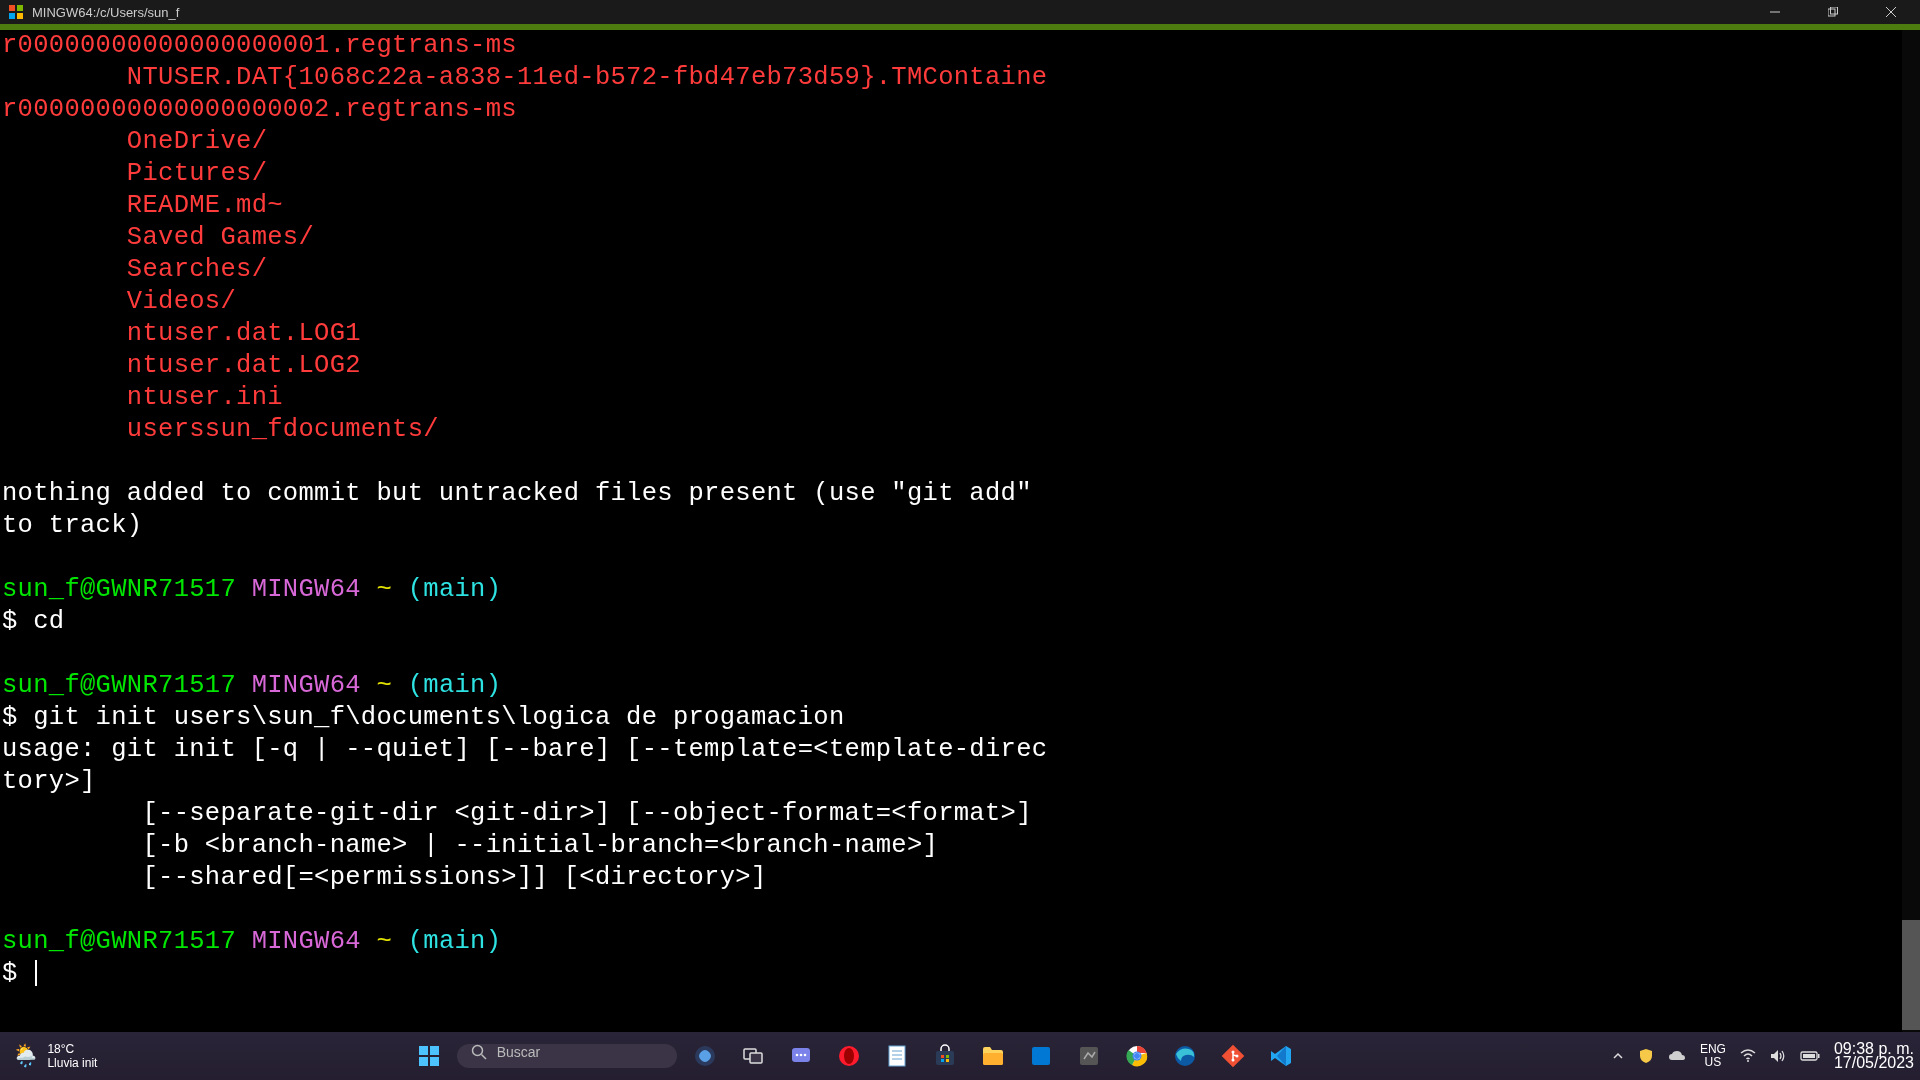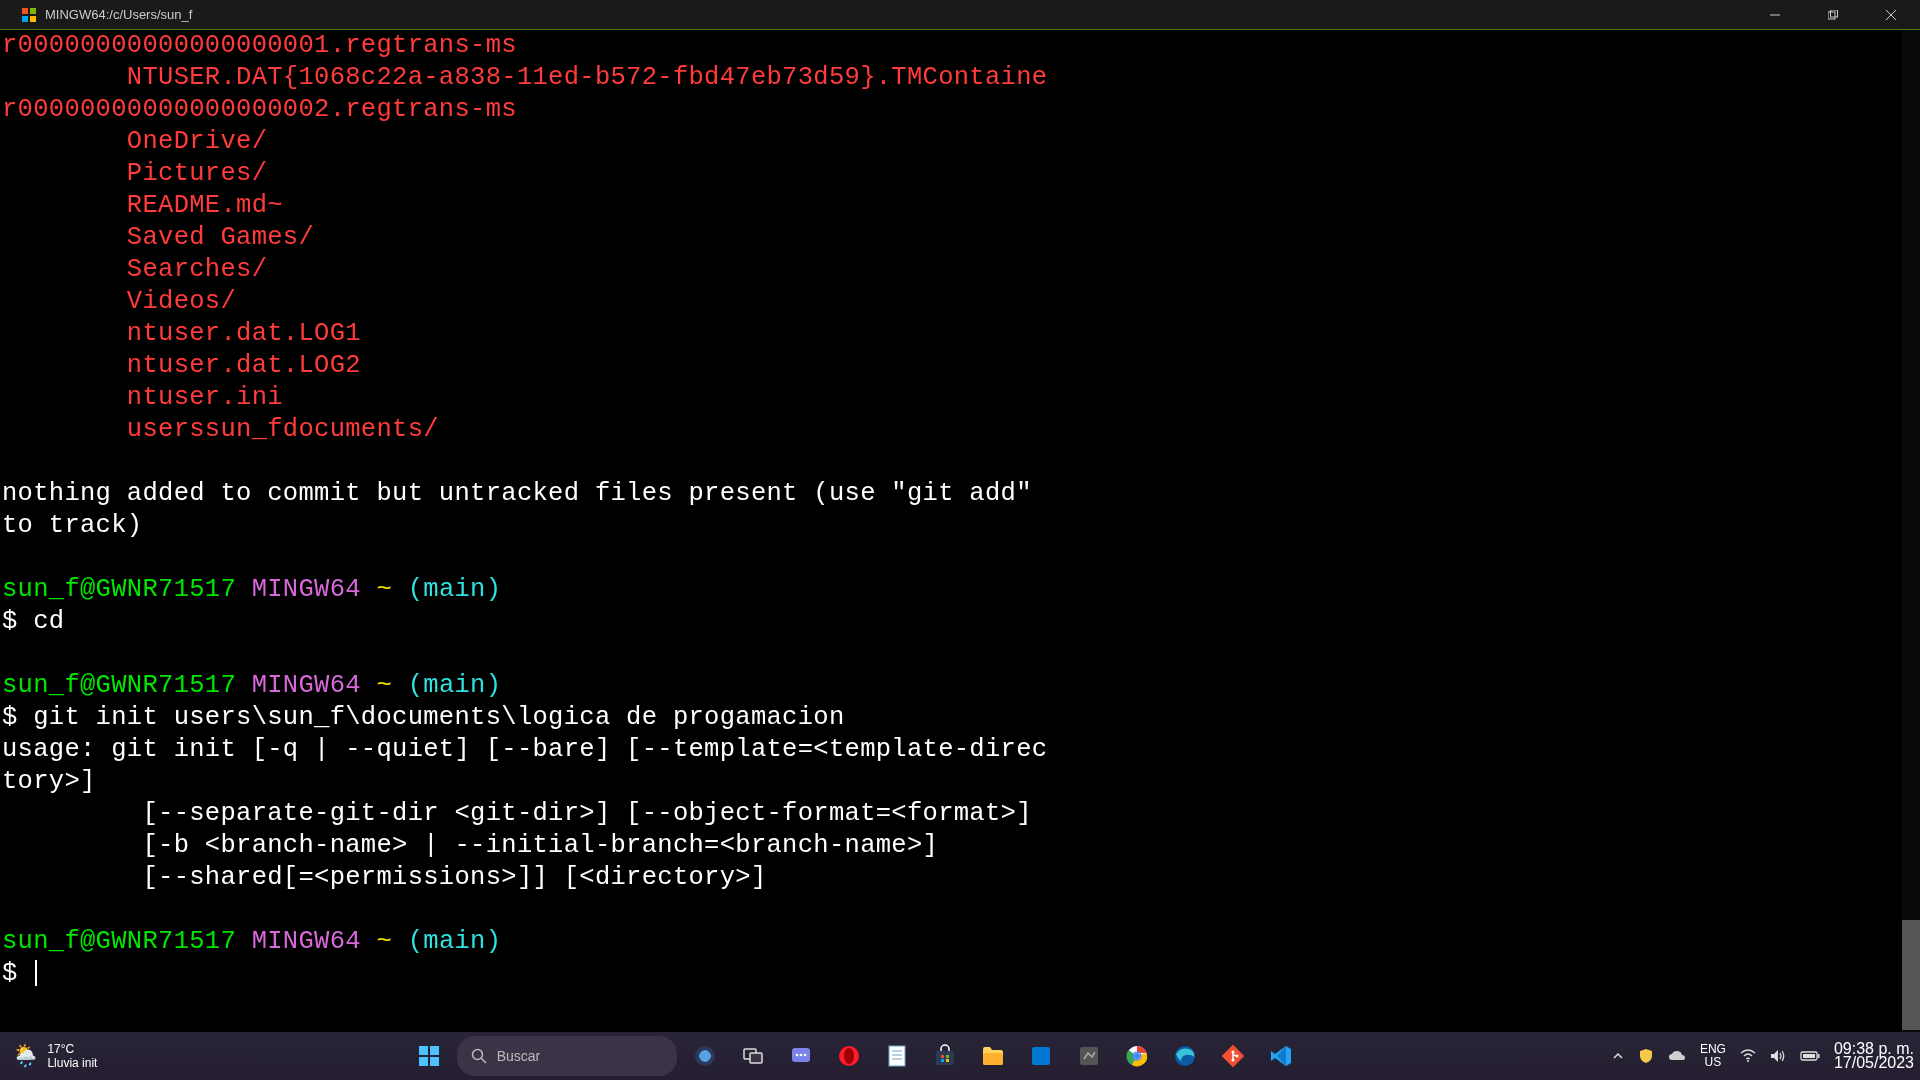"MINGW64:/c/Users/sun_f" .titlebar { border-bottom: 1px solid #4d7c0f -> 6px solid #4d7c0f; padding-left: 21px -> 8px }
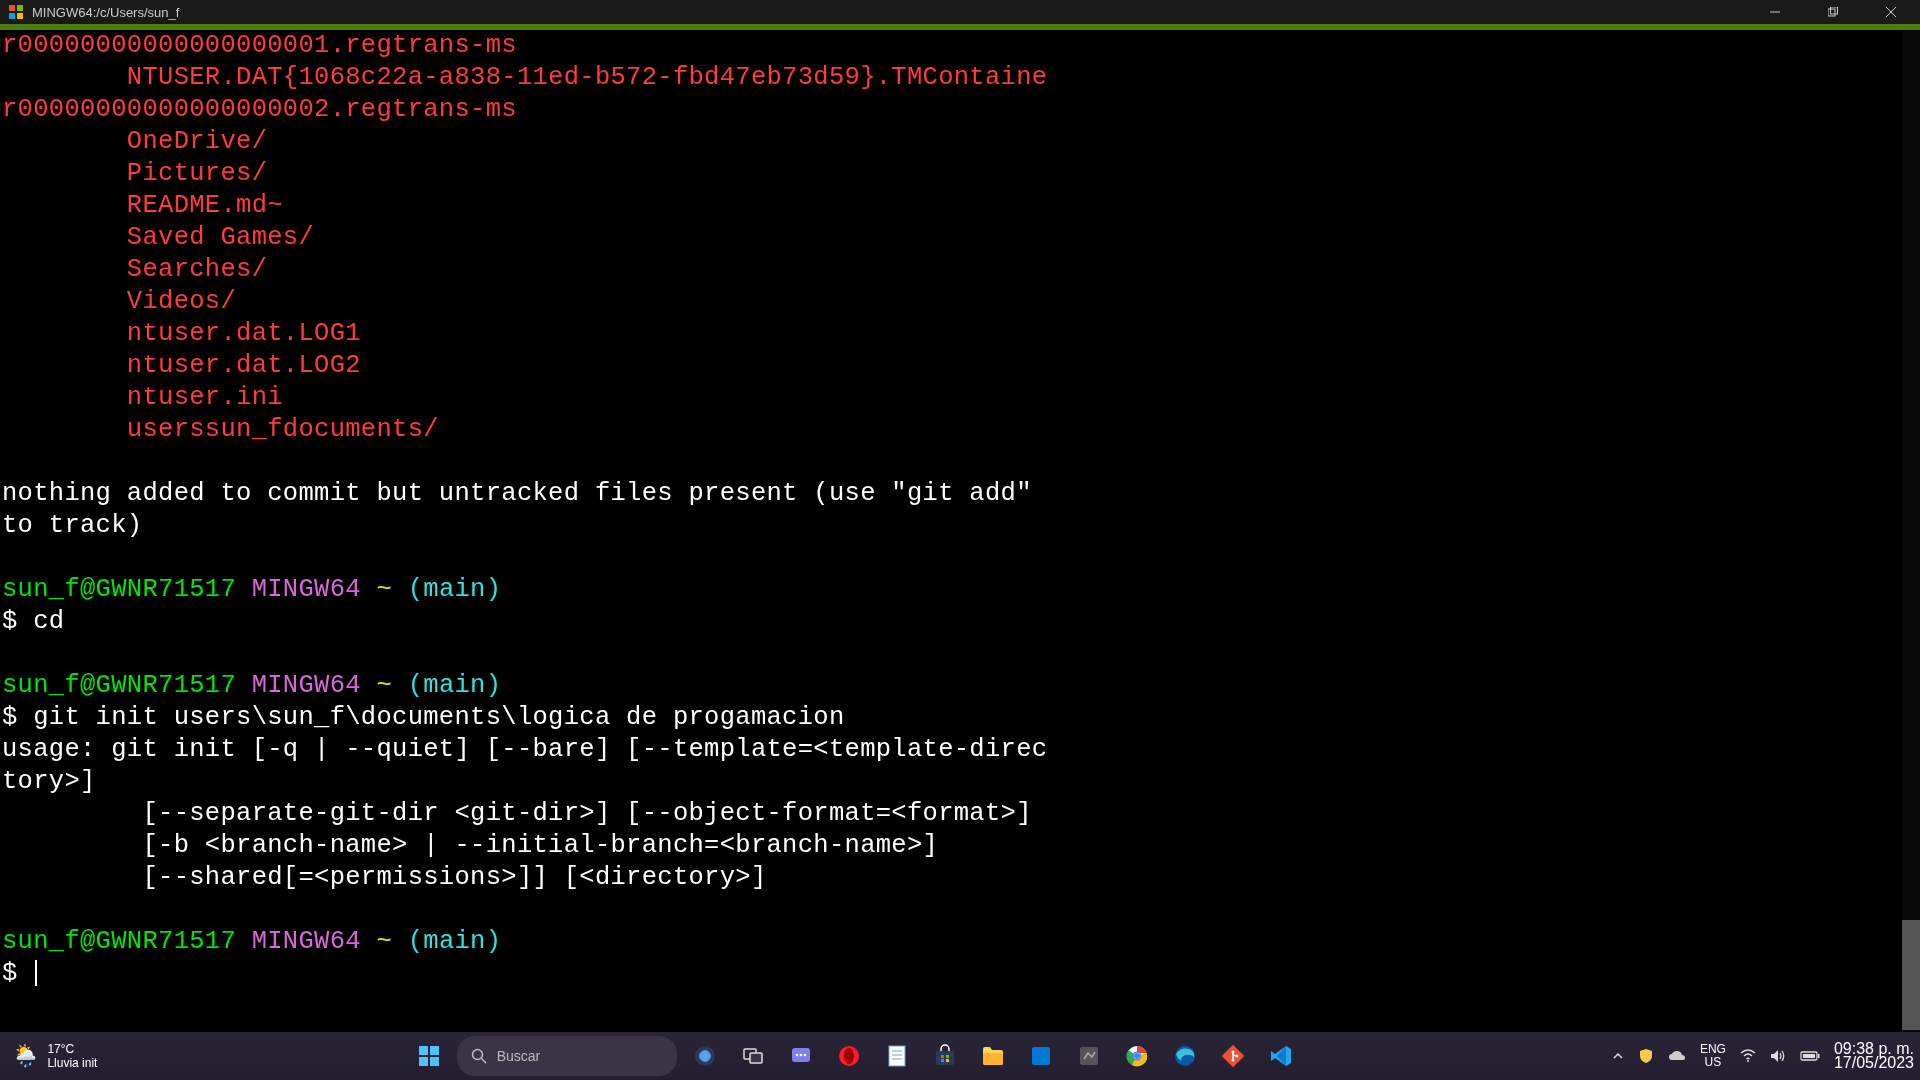"17°C" div { text: 17 -> 18 }
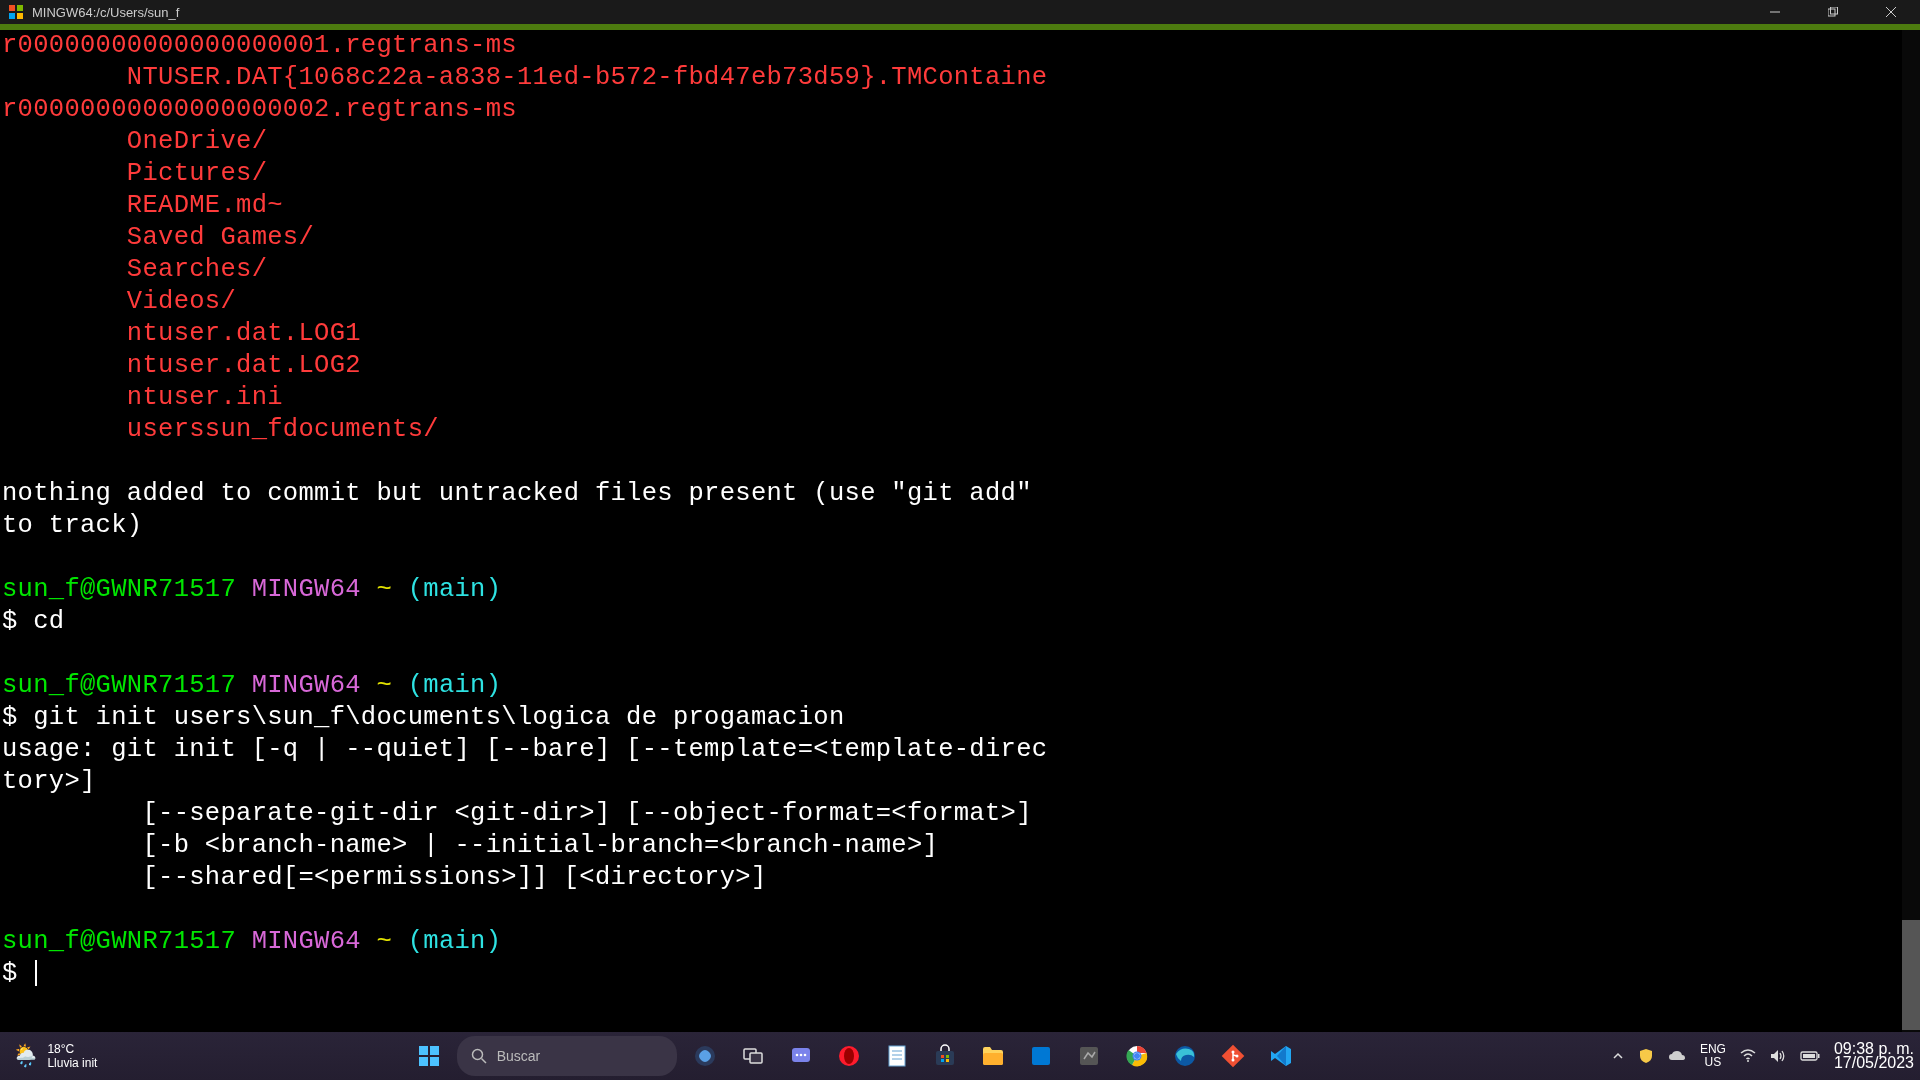"Buscar" .search-box { align-items: center -> none; height: 40px -> 24px }
